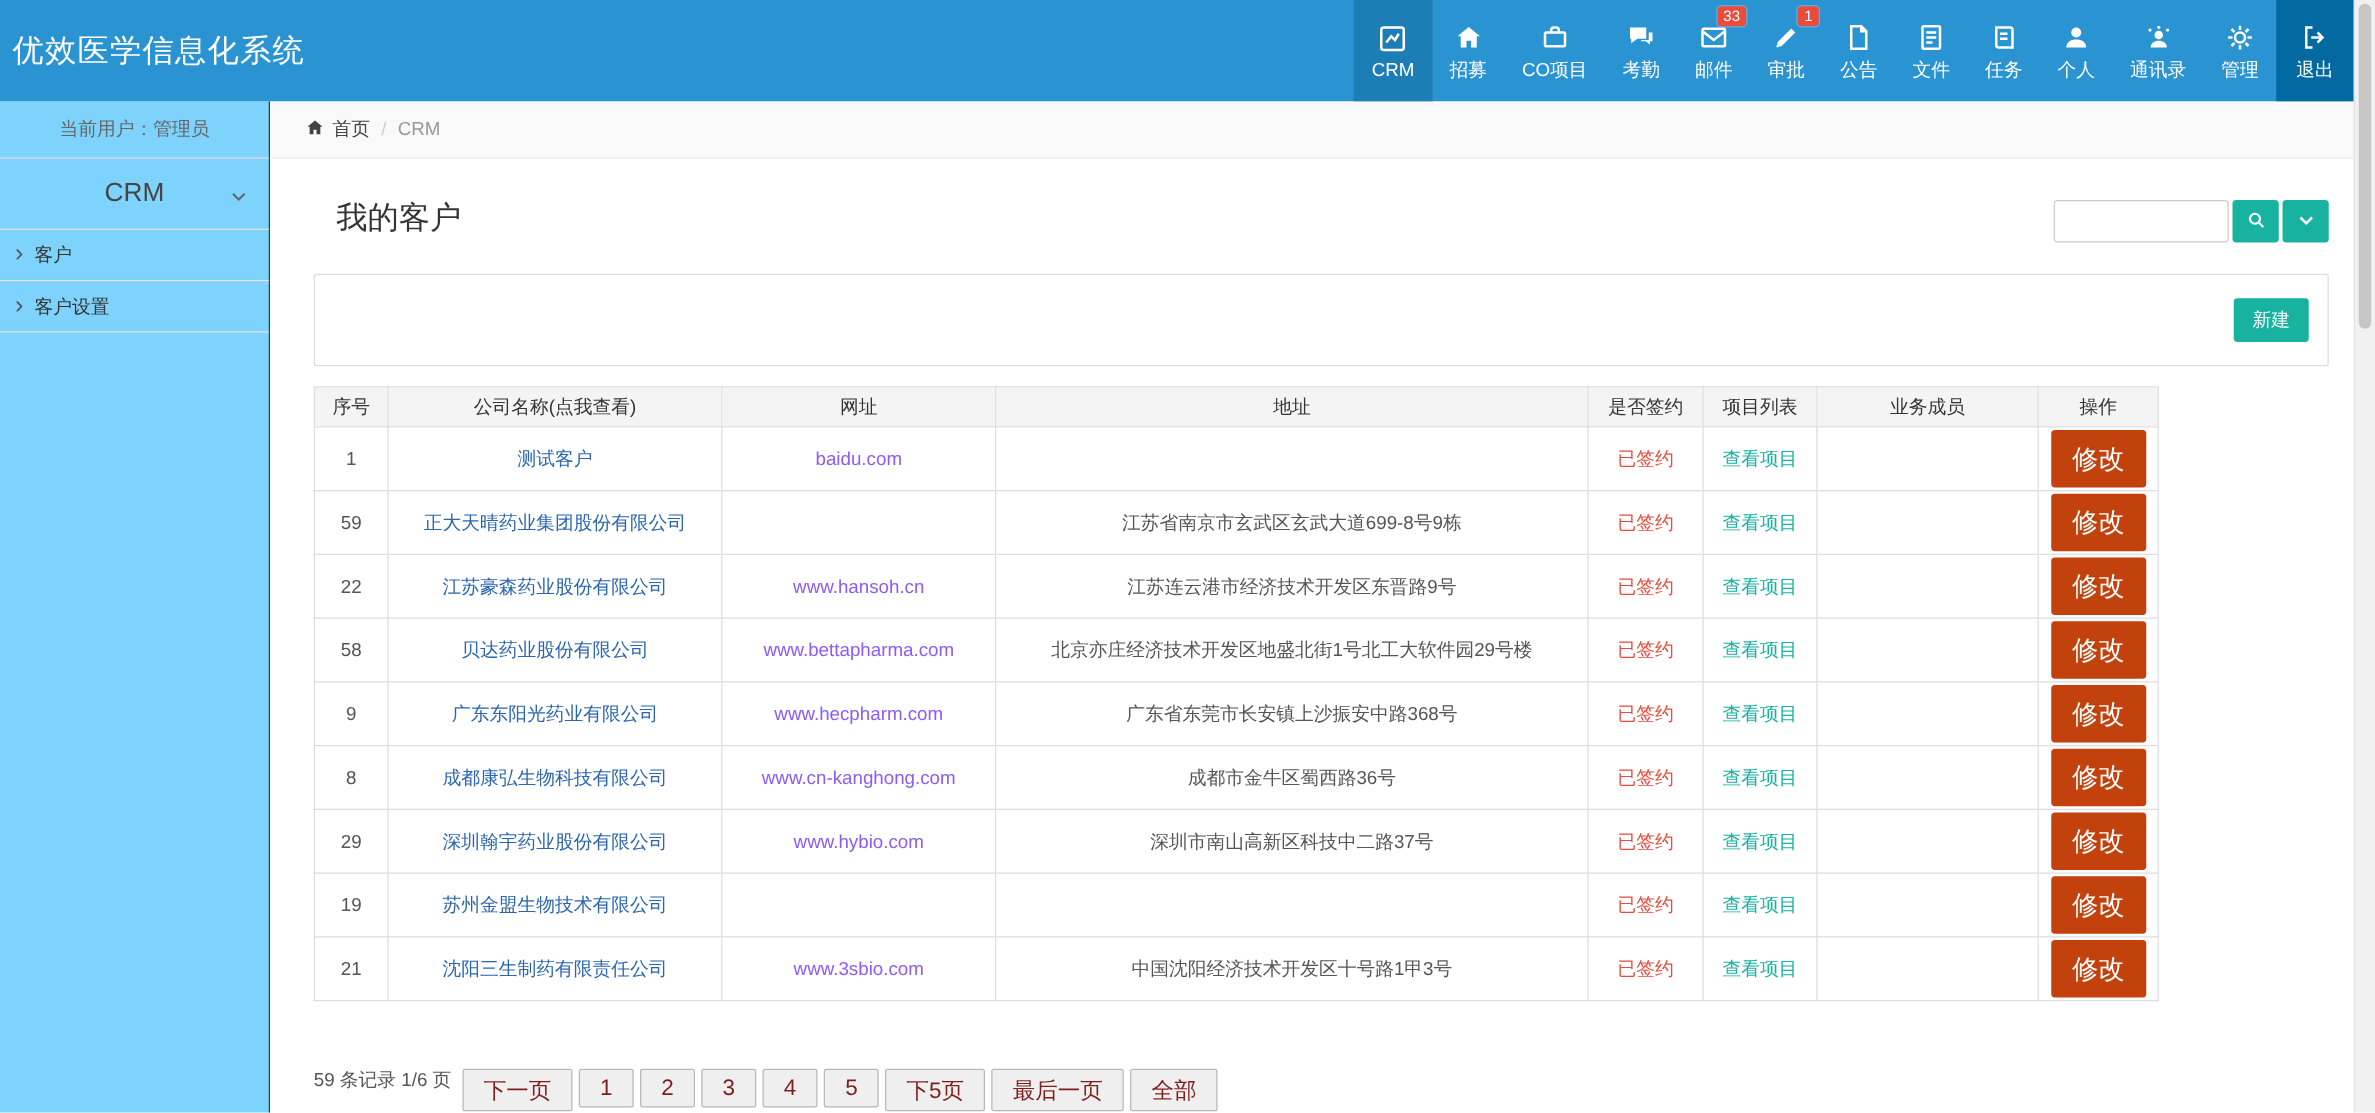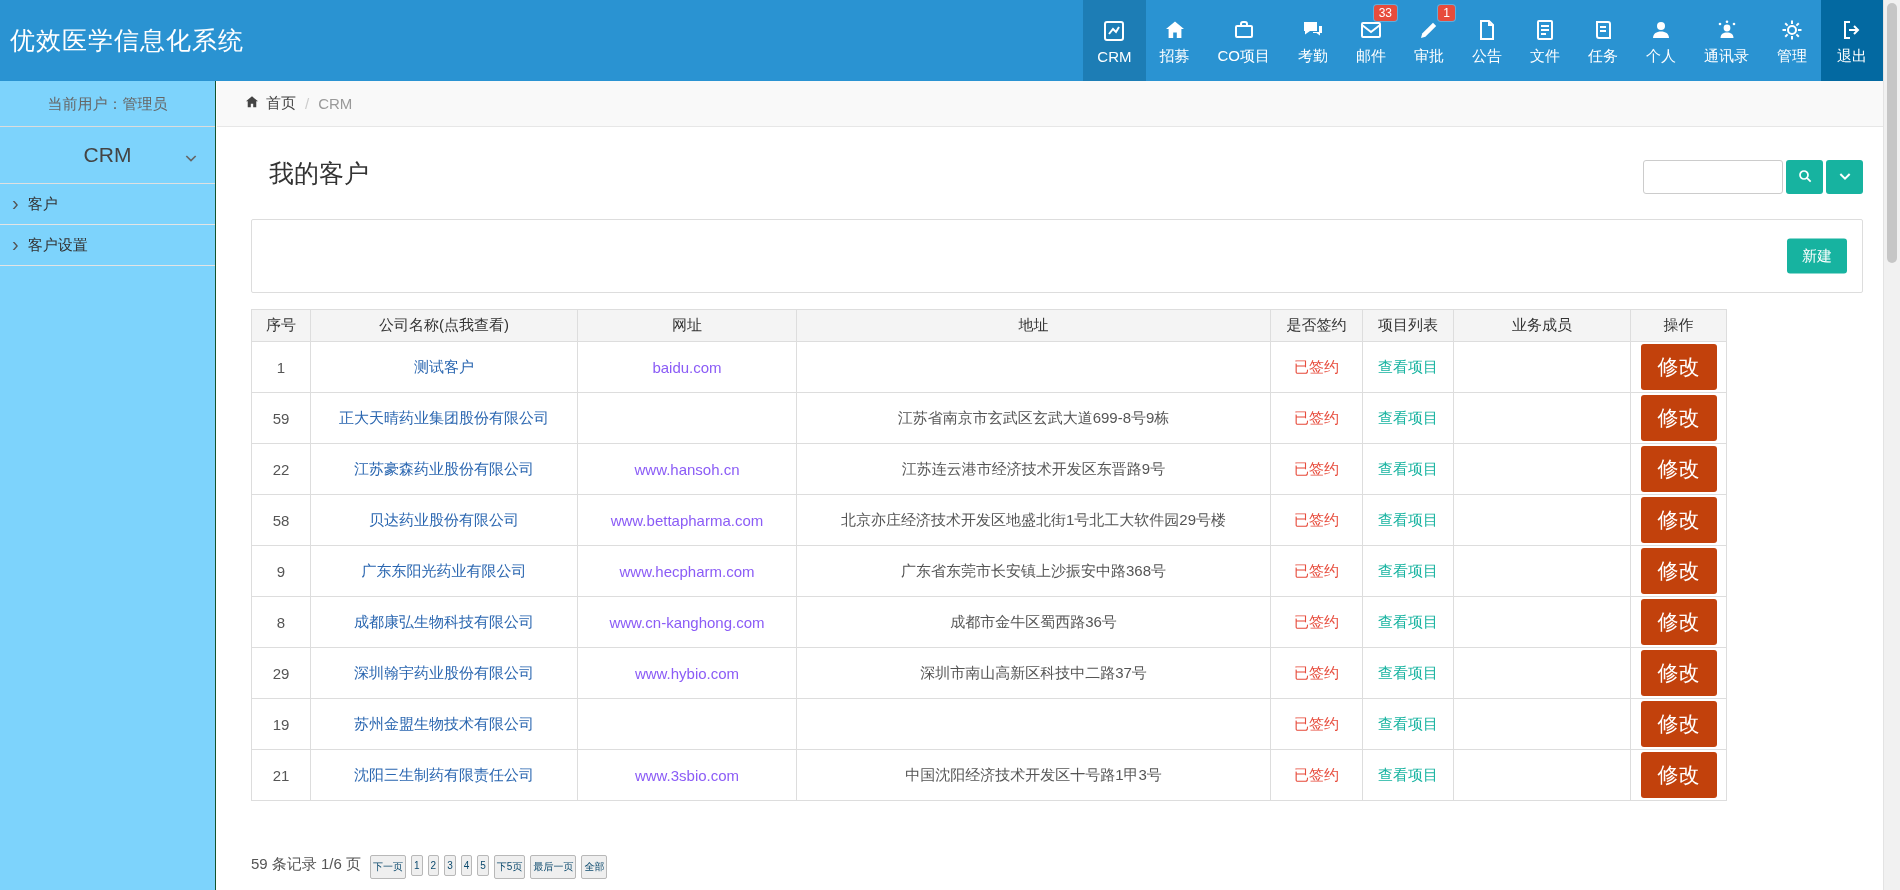"下一页" .page-btn { color: #0c4a6e -> #7f1d1d; font-size: 10px -> 18px; padding: 4px 2px -> 4px 16px }
